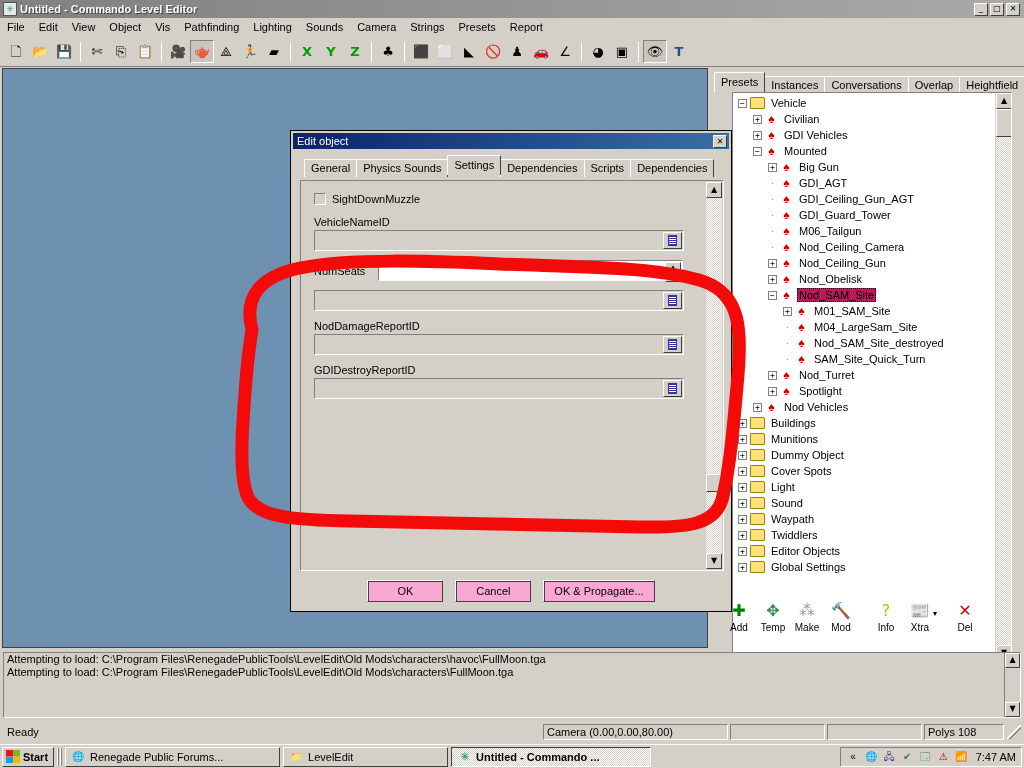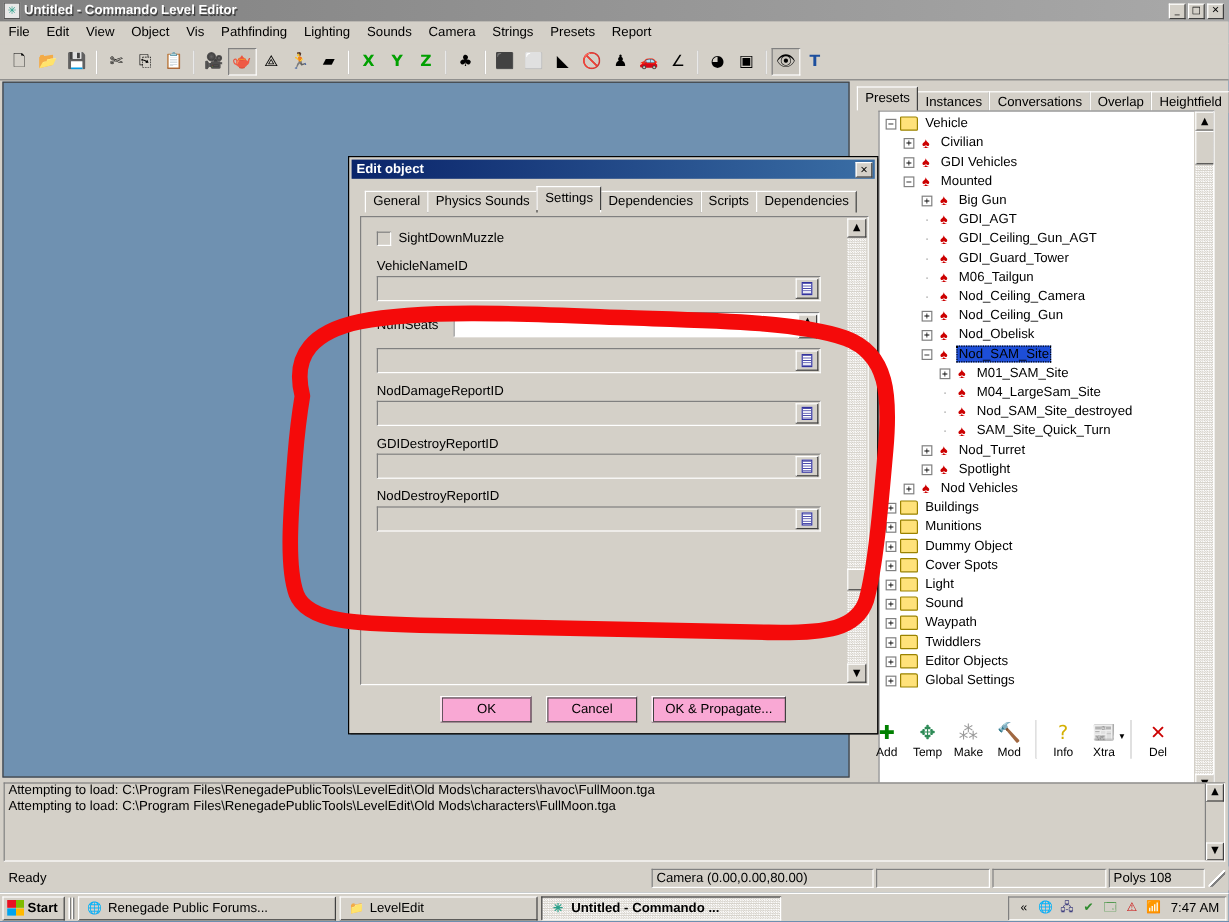"Edit object" #dlg-title .t { font-weight: bold -> normal }
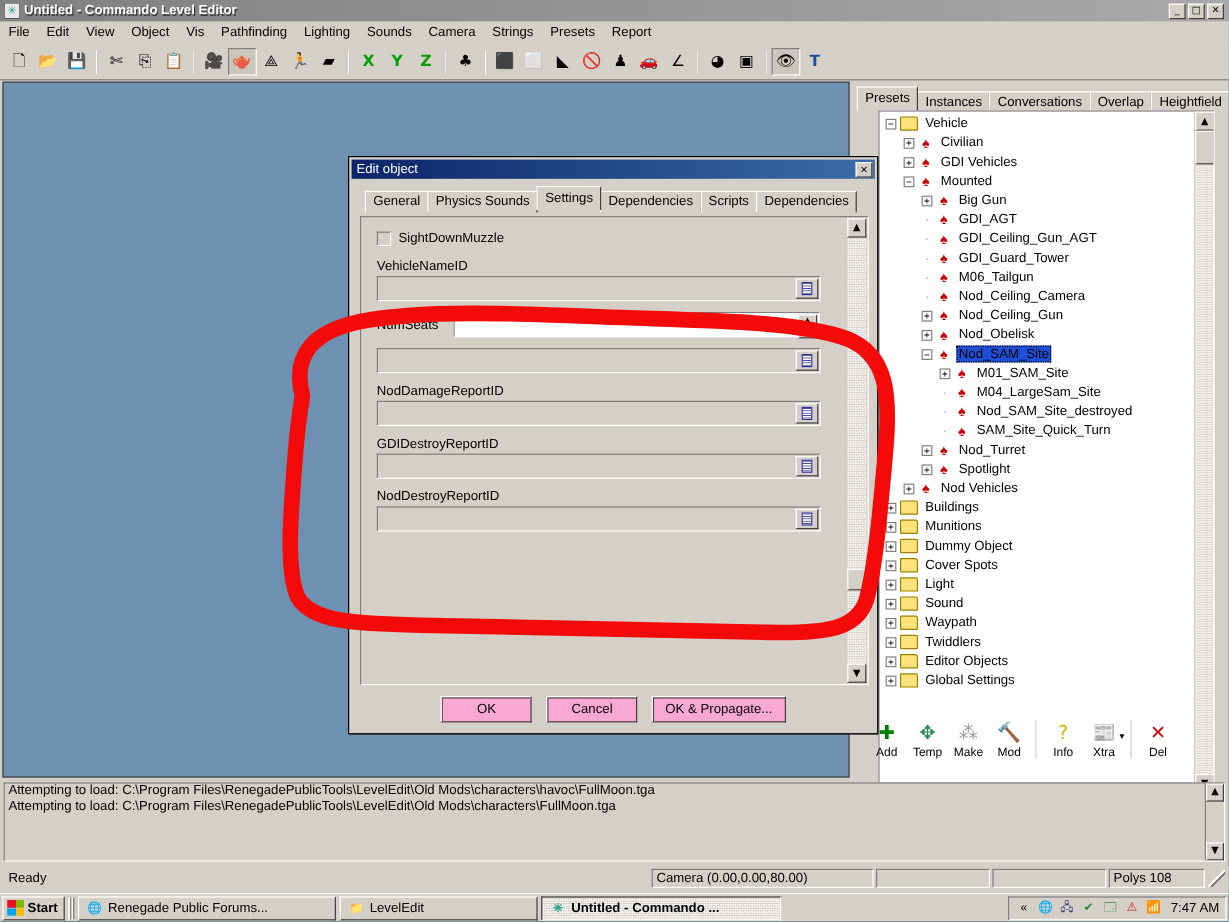"Nod_SAM_Site" .tnode.selected .tlabel { background: #1d4ed8 -> #be185d }
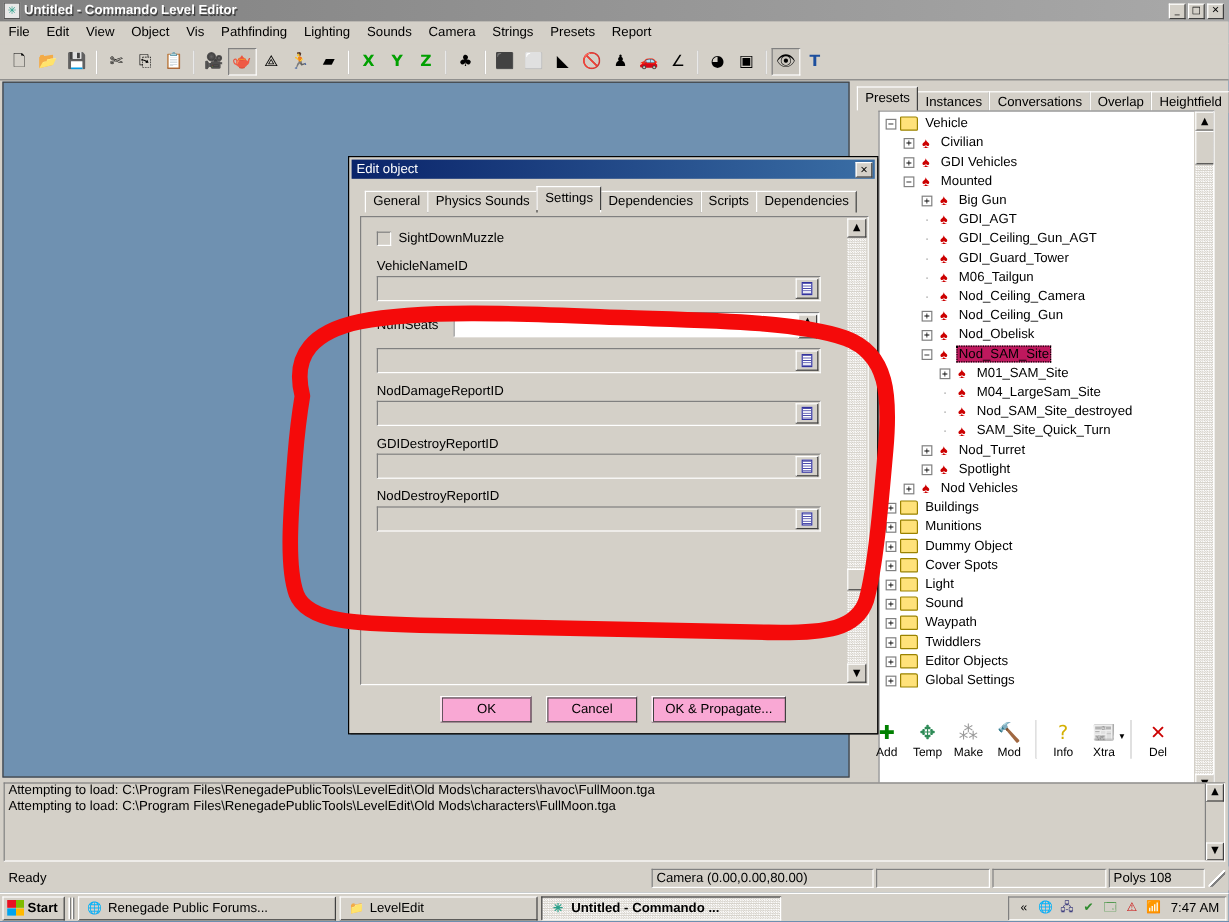"NodDestroyReportID" div.fieldrow { html: <div> <div>NodDestroyReportID</div> <div> <div></div> <div> <div></div> </div> </div> </div> -> none }
